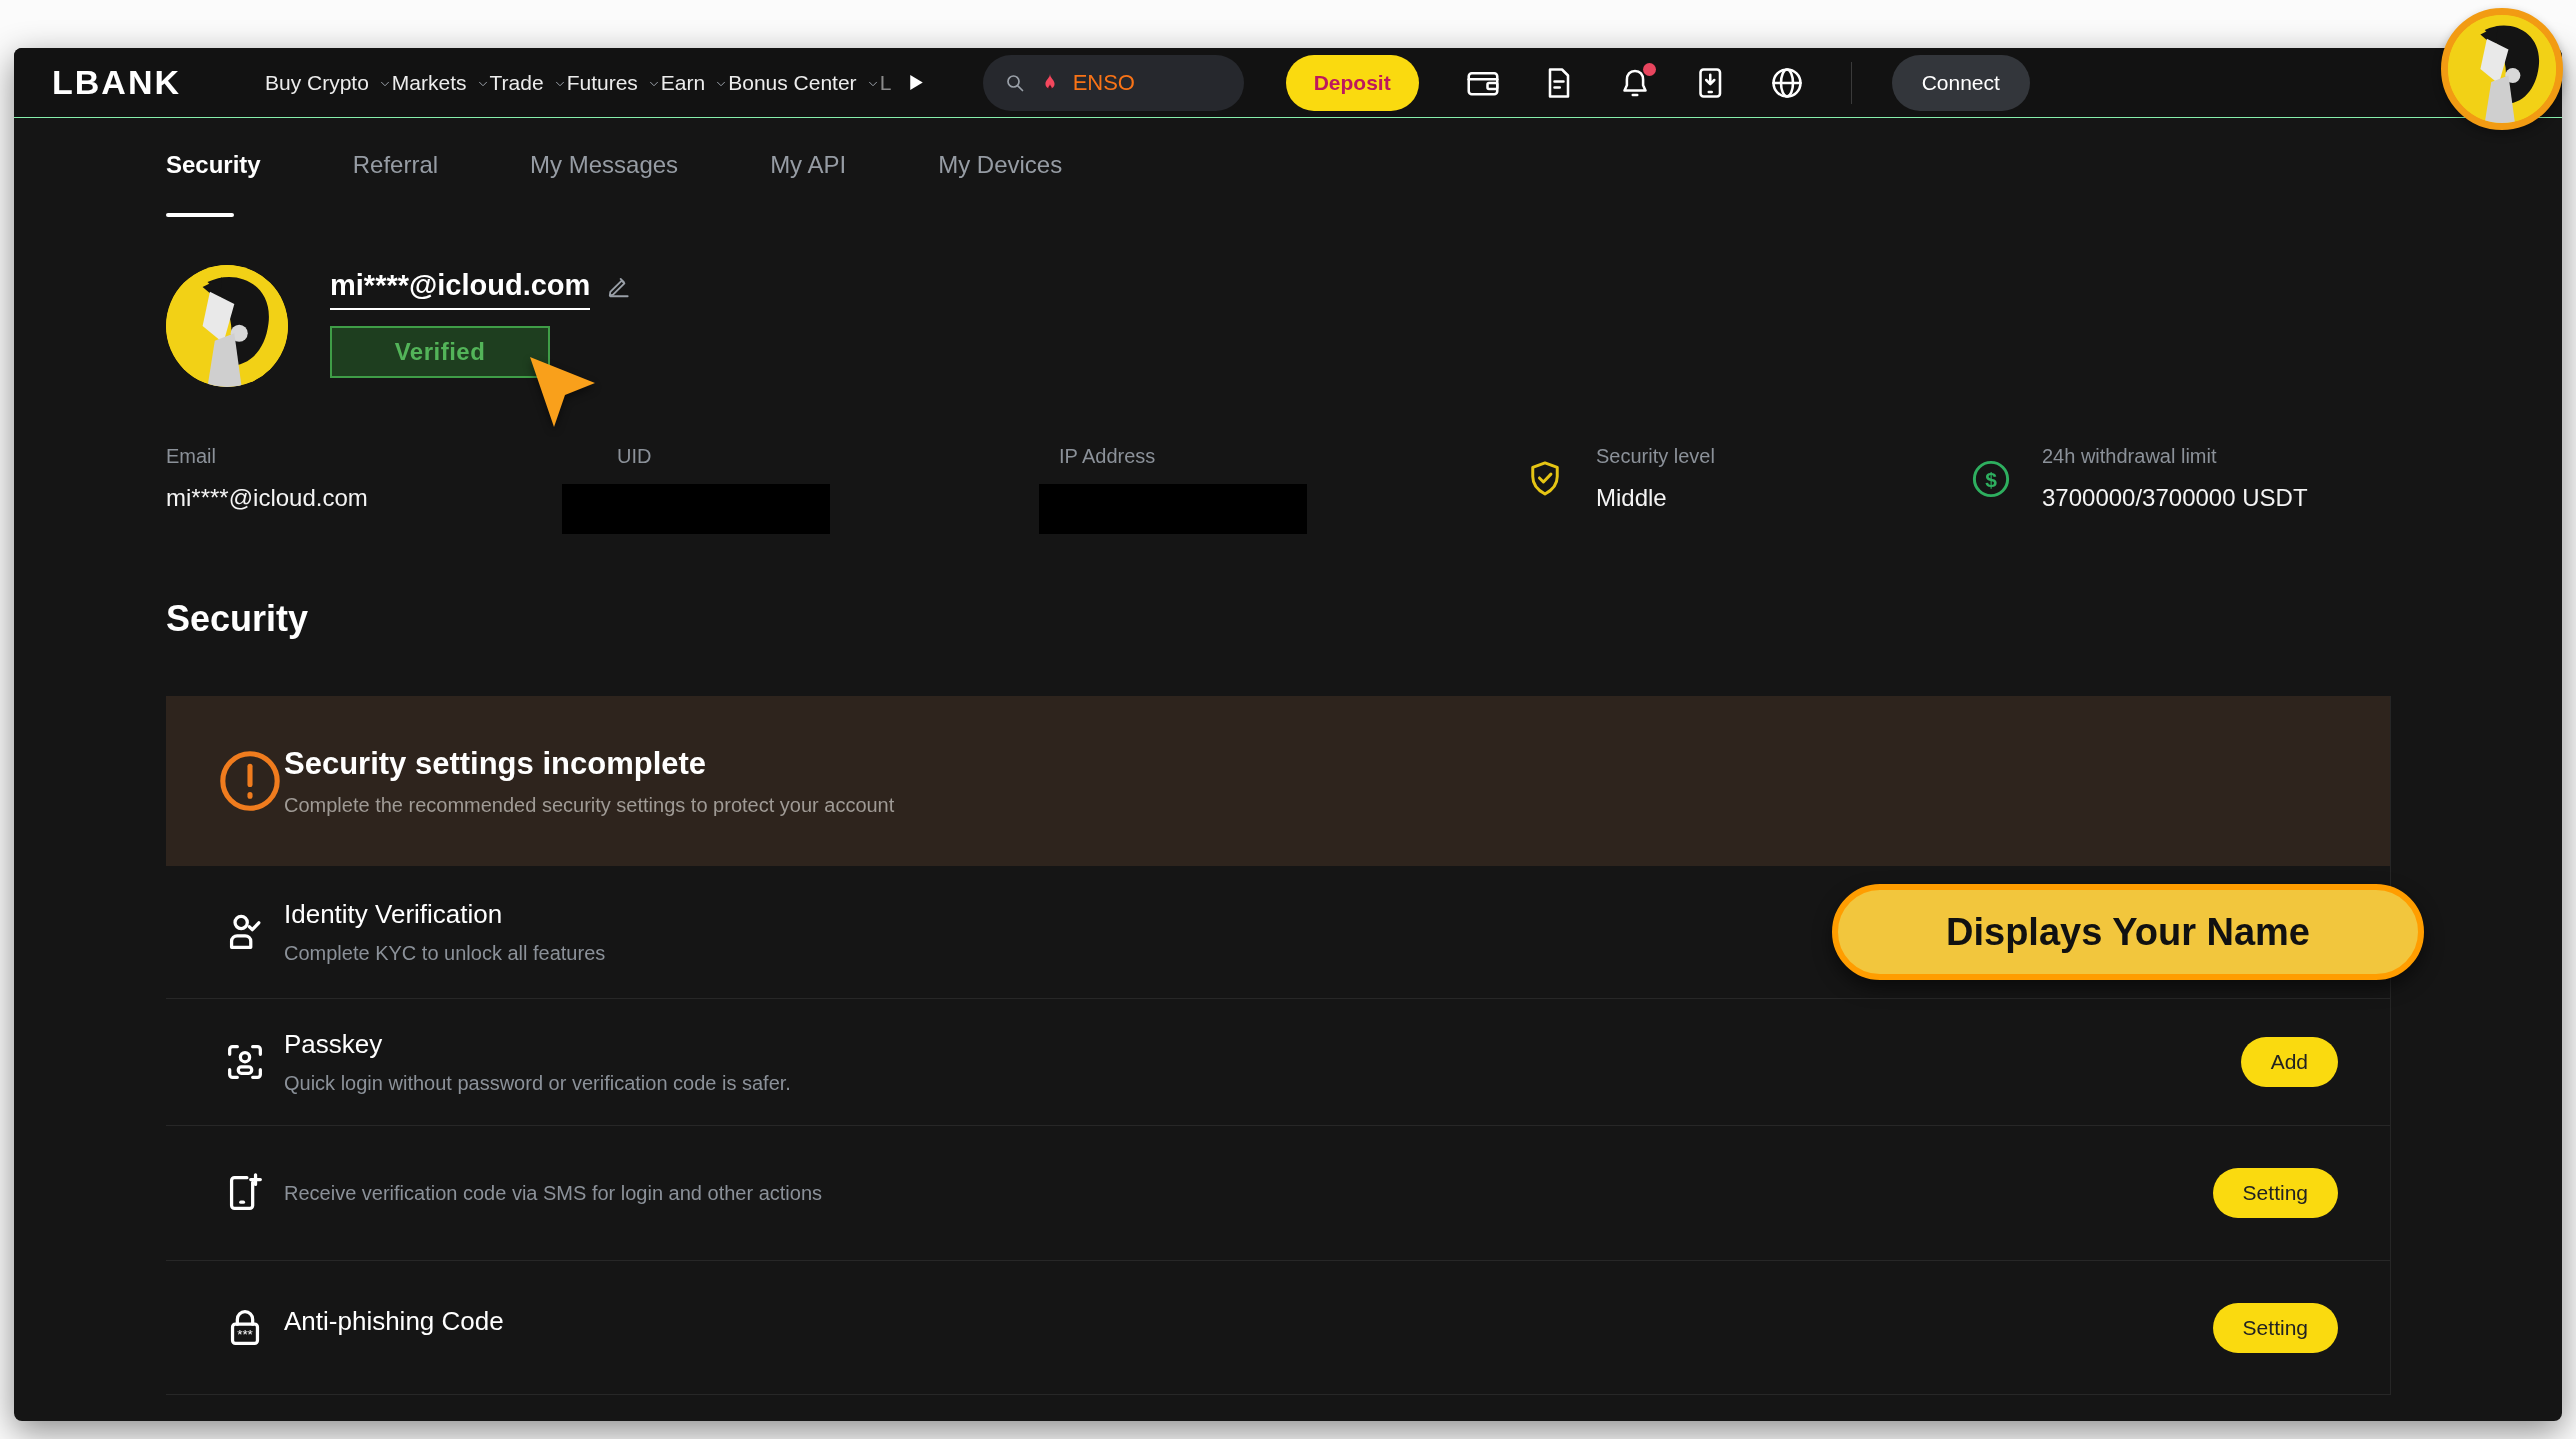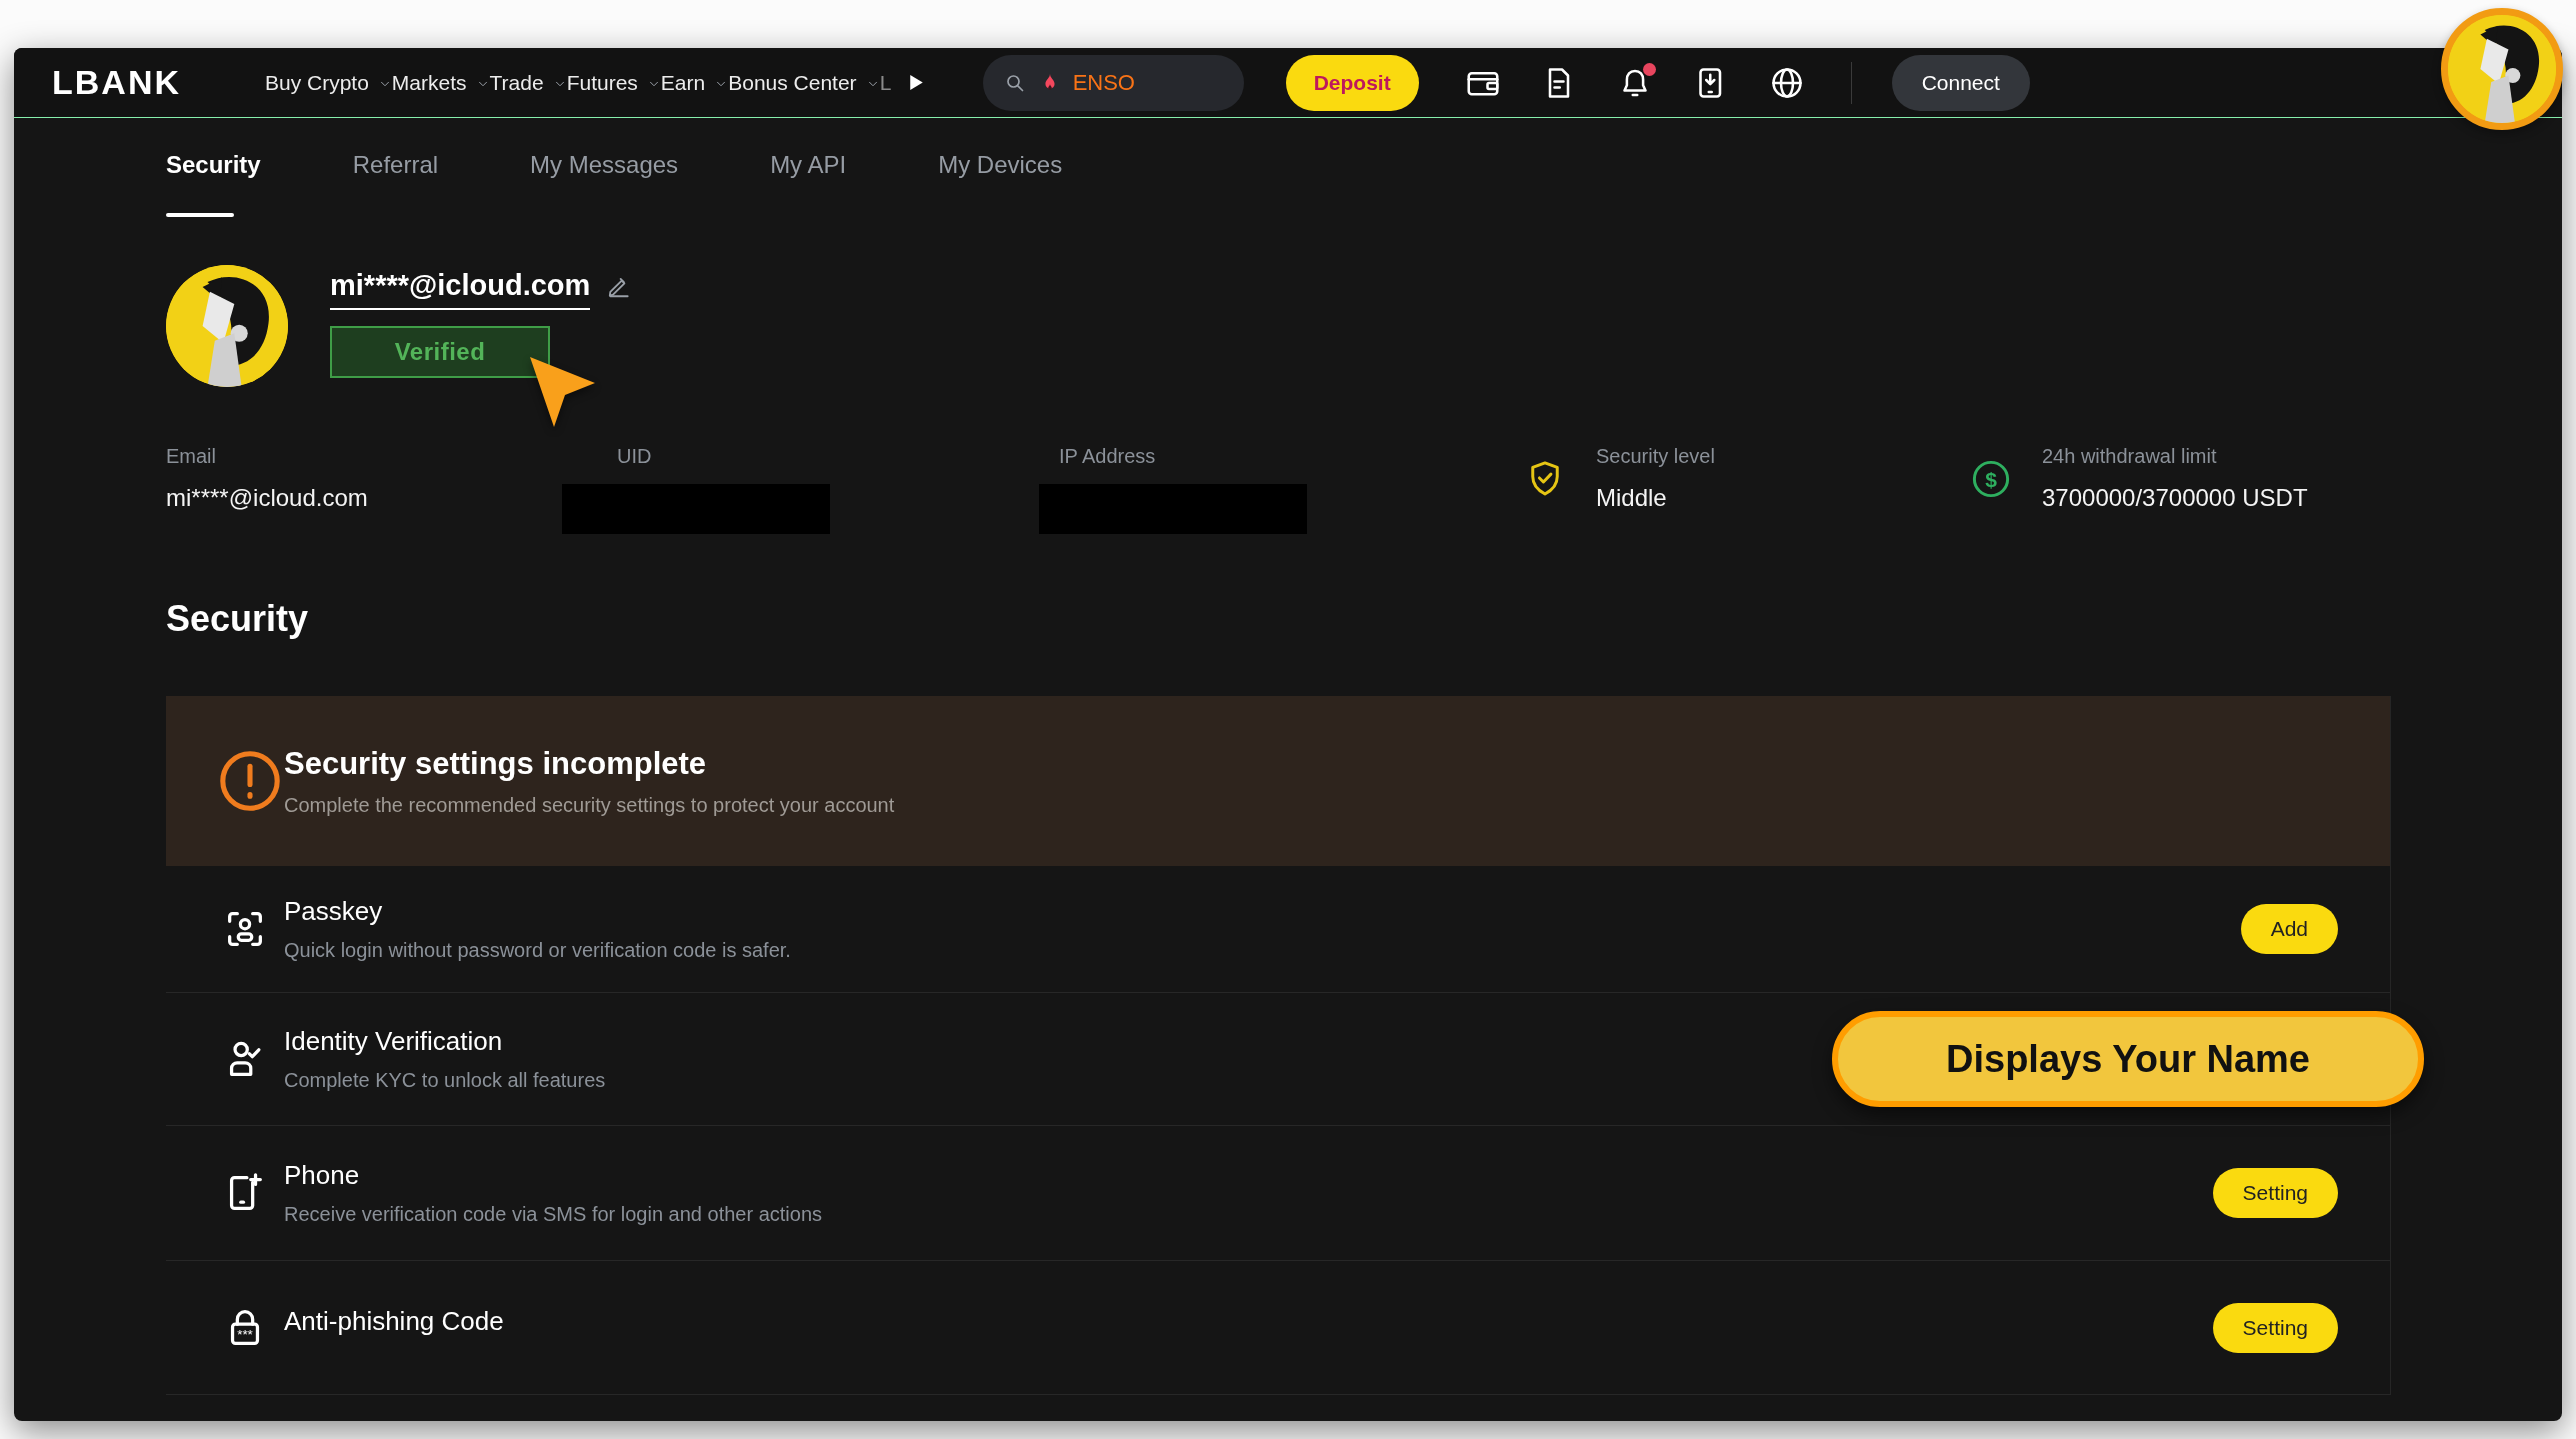"Passkey" div.sec-row { order: before "Identity Verification" -> after "Identity Verification" }
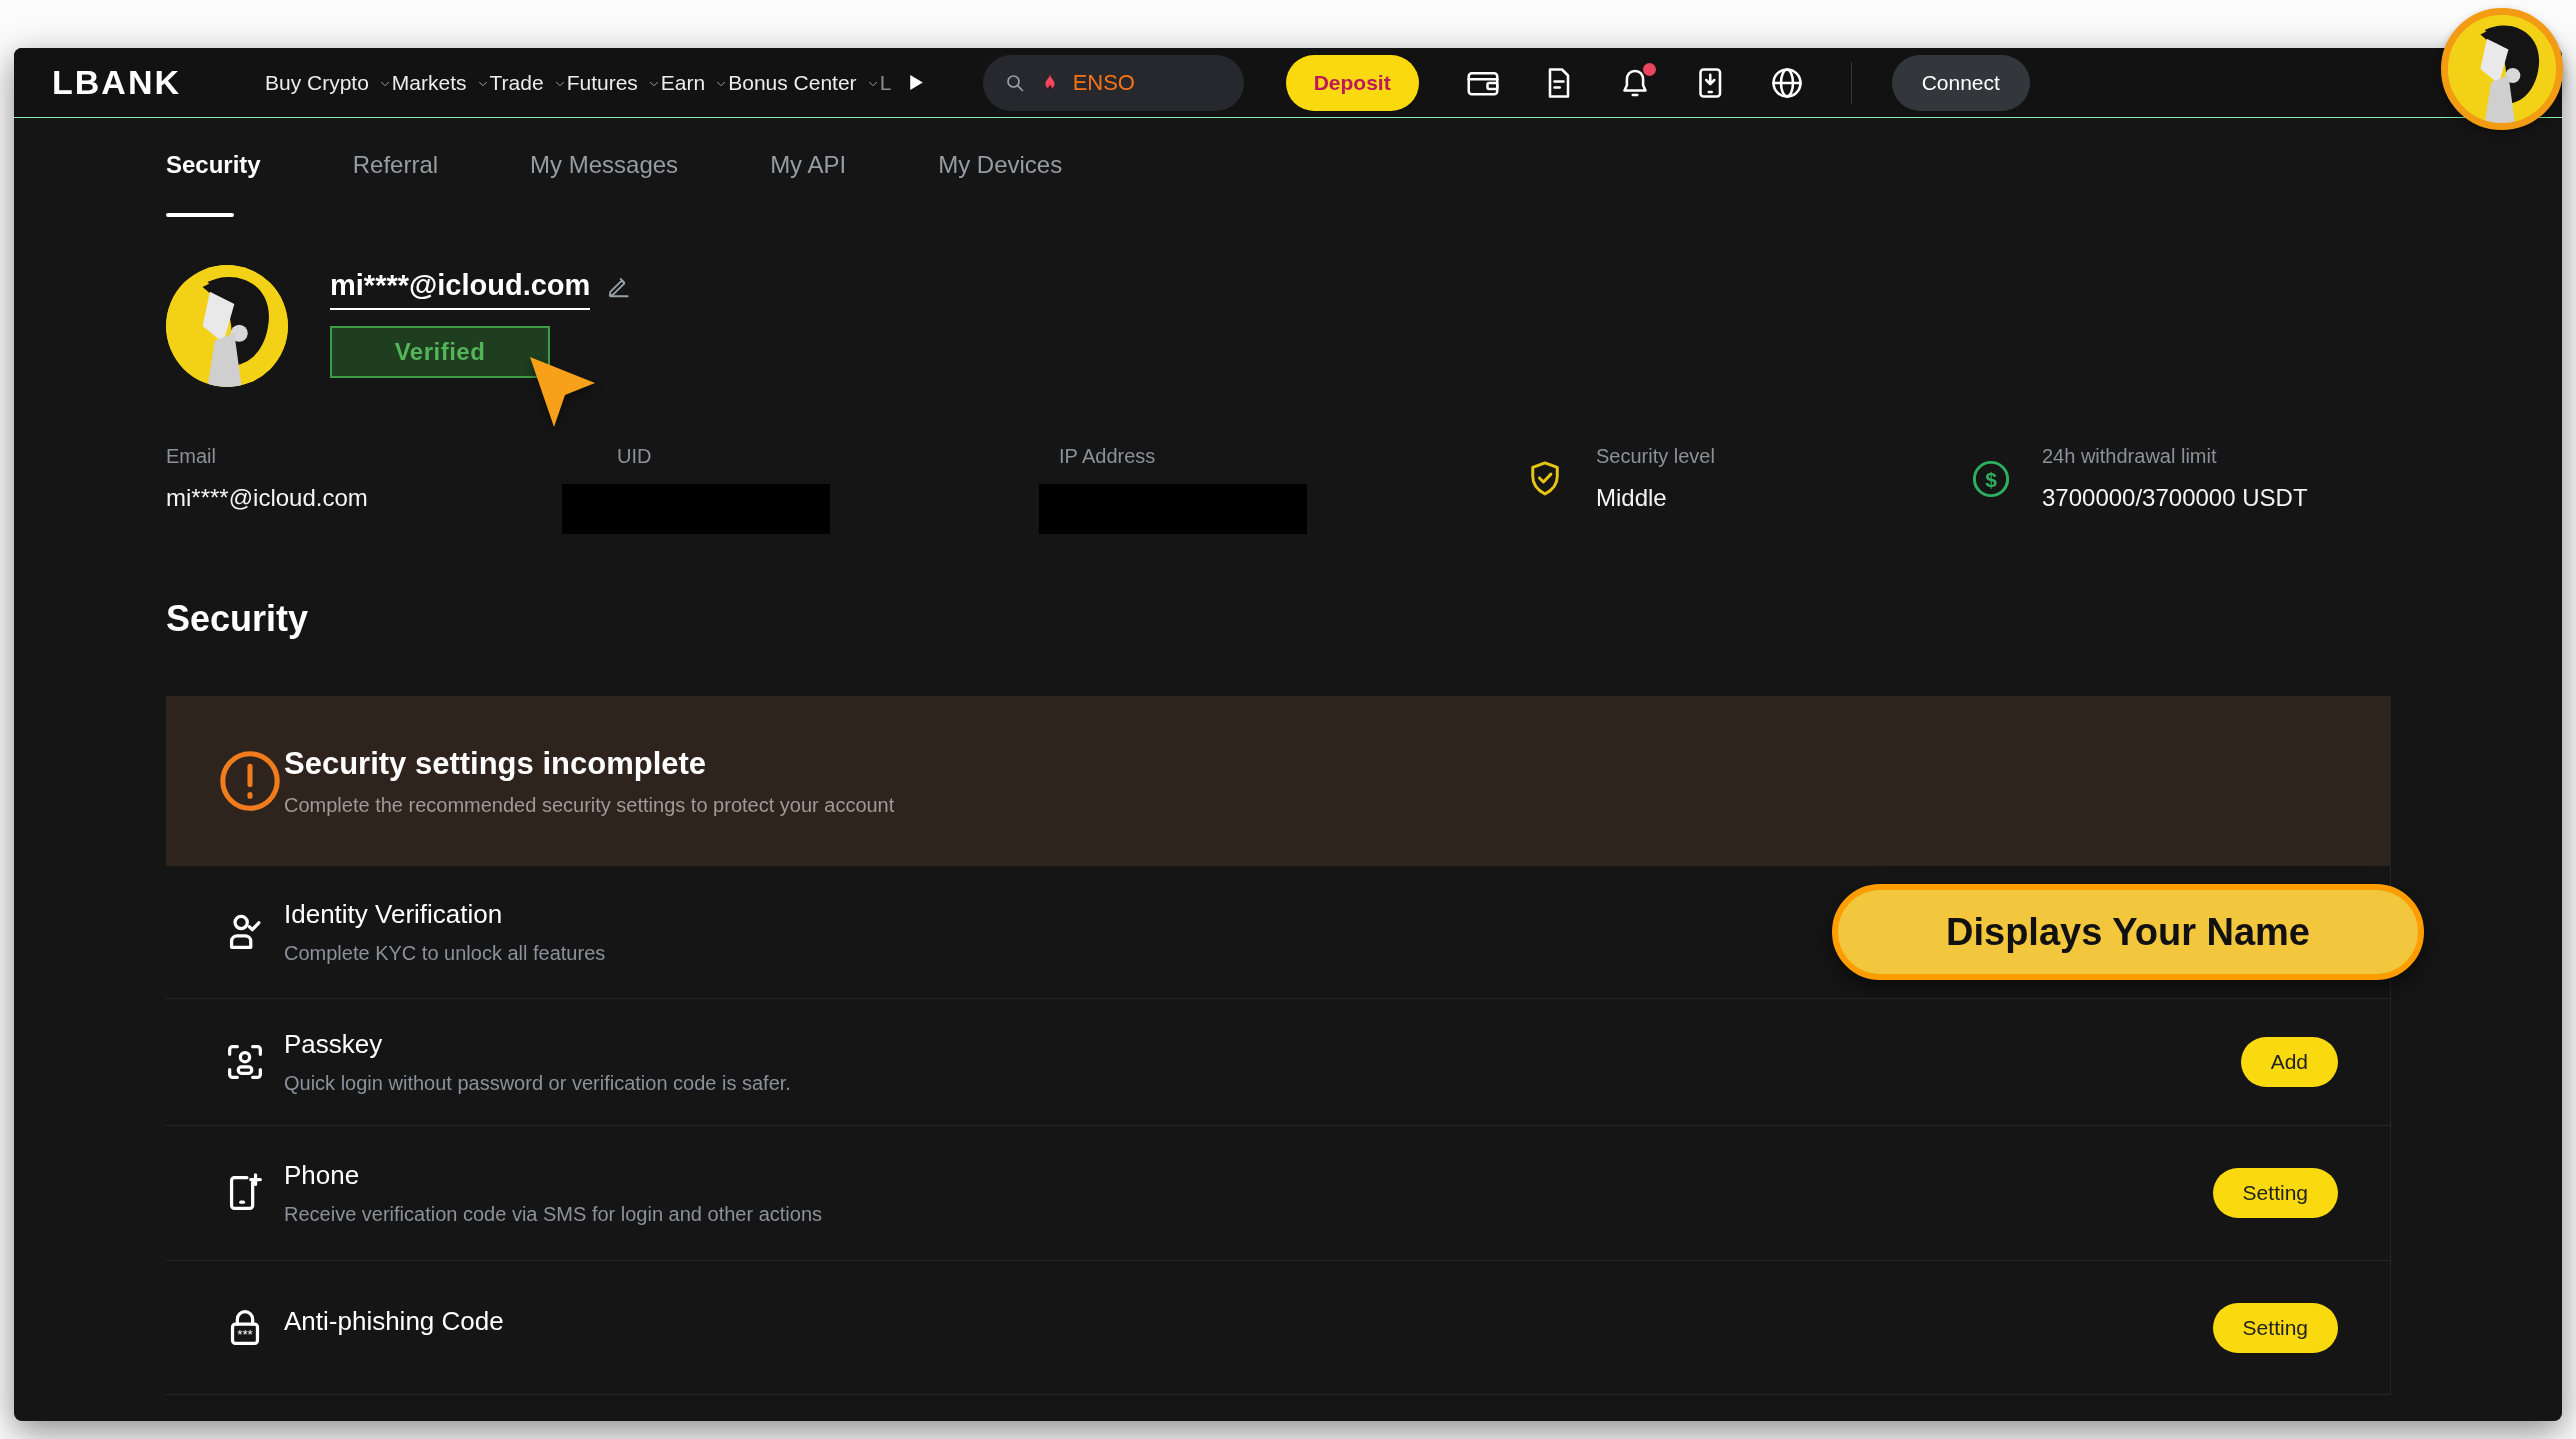"Phone" div.row-title { html: <div>Phone</div> -> none }
